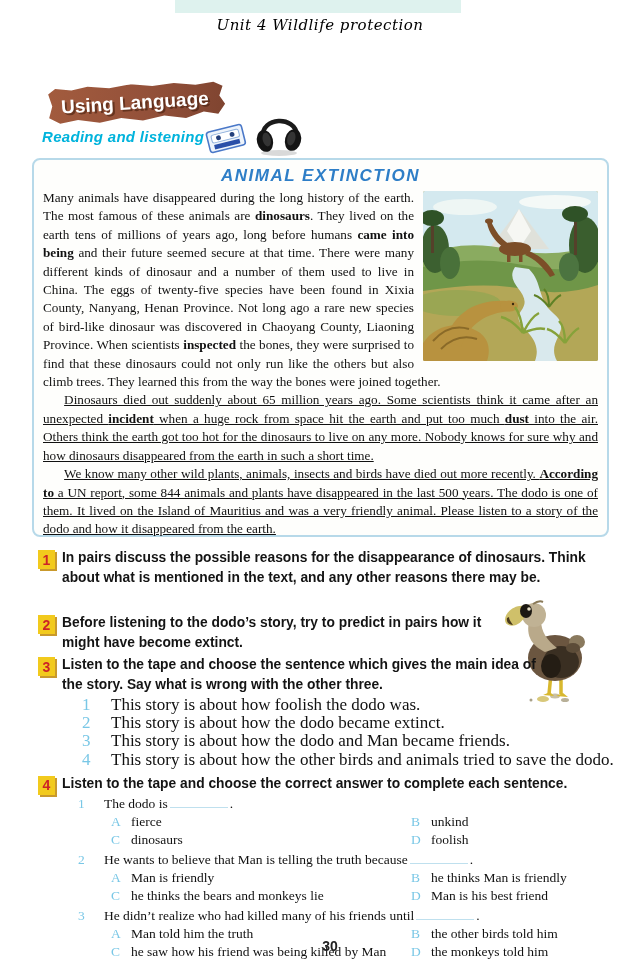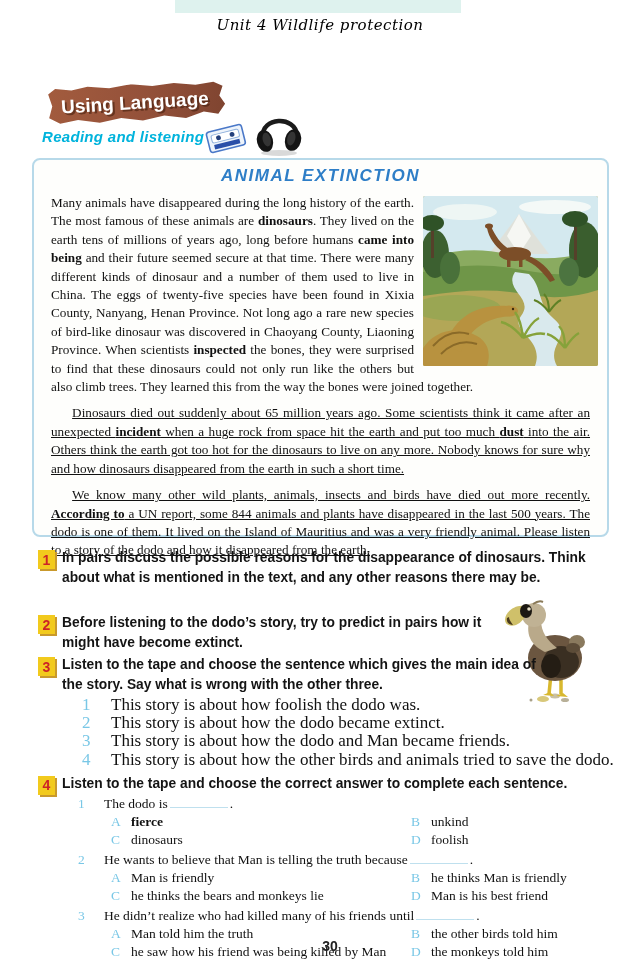"Many animals have disappeared during" .passage-body p { margin: 8px -> 0 }
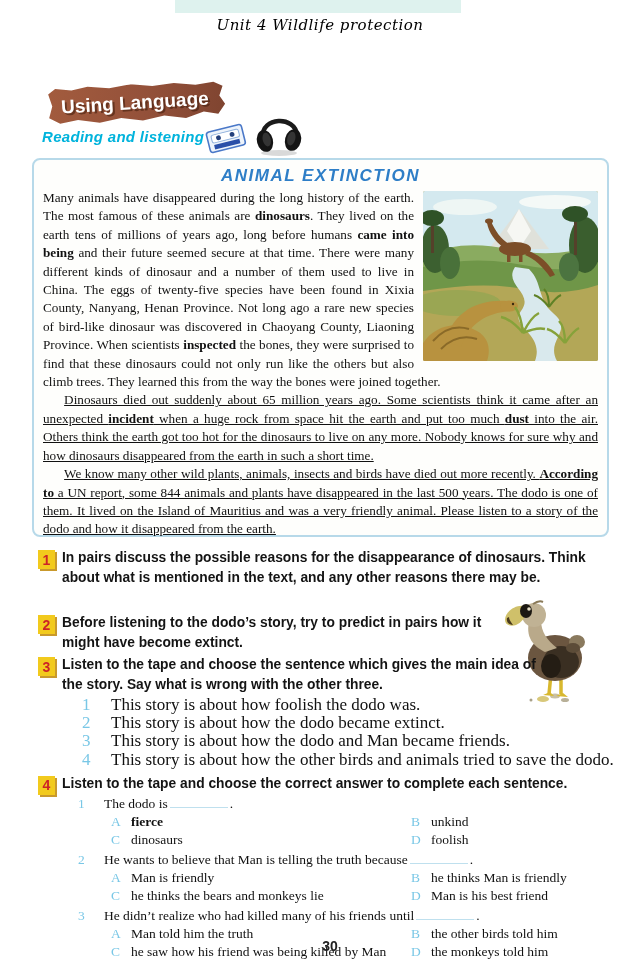"fierce" .opt-bold { font-weight: bold -> normal }
